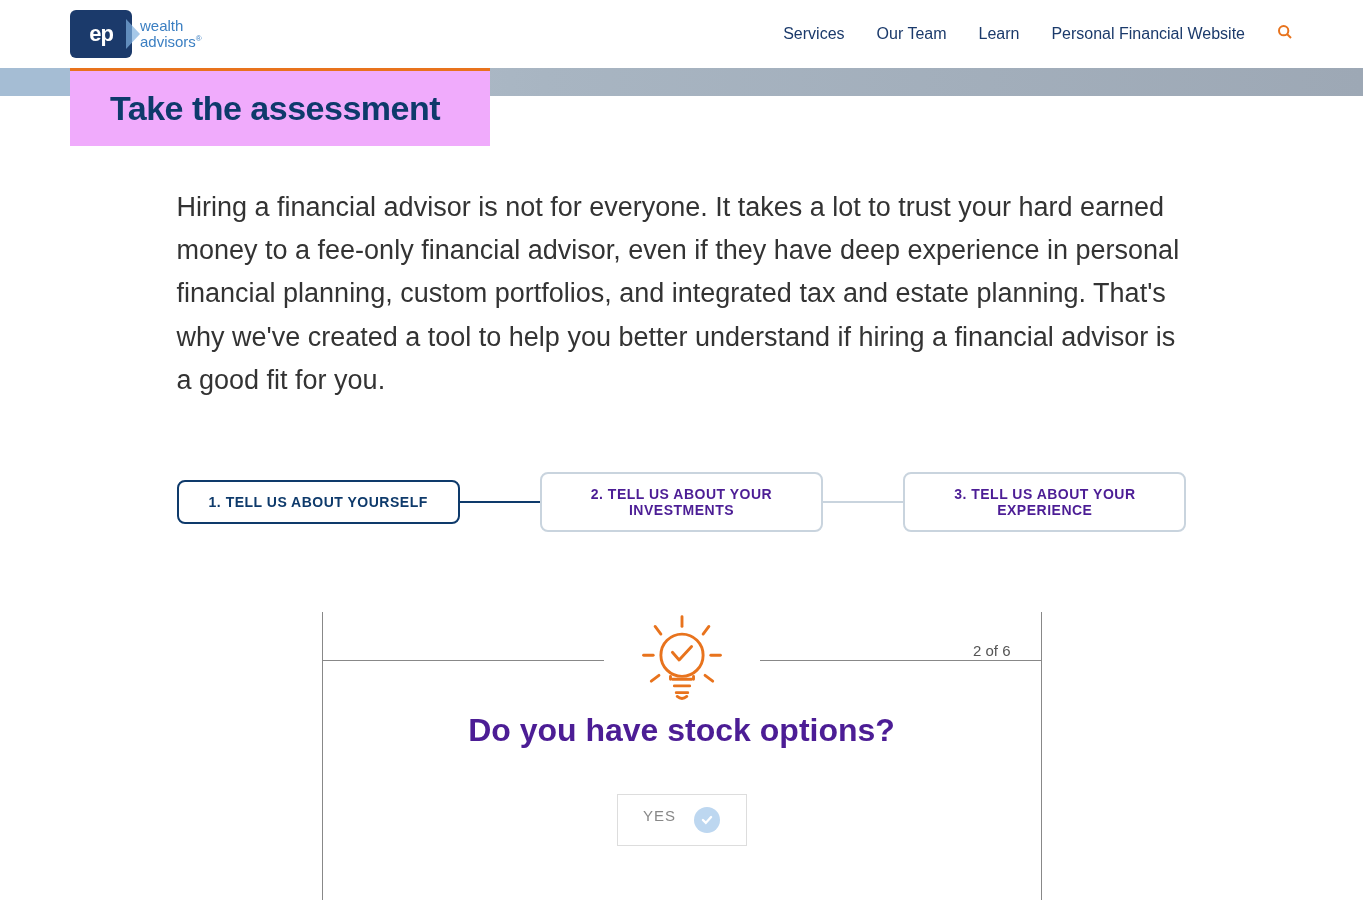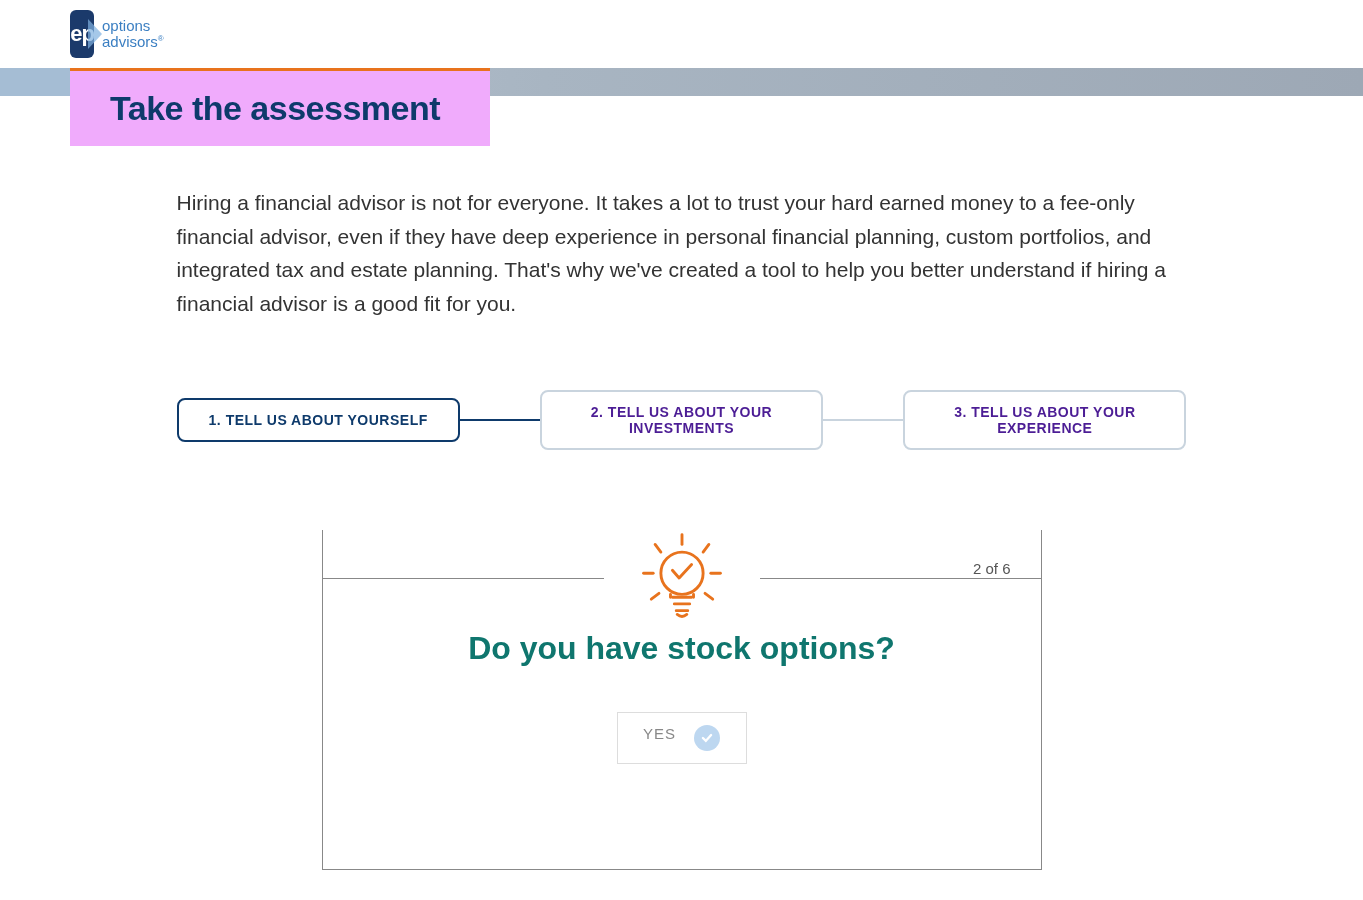"ep" .logo-box { width: 24px -> 62px }
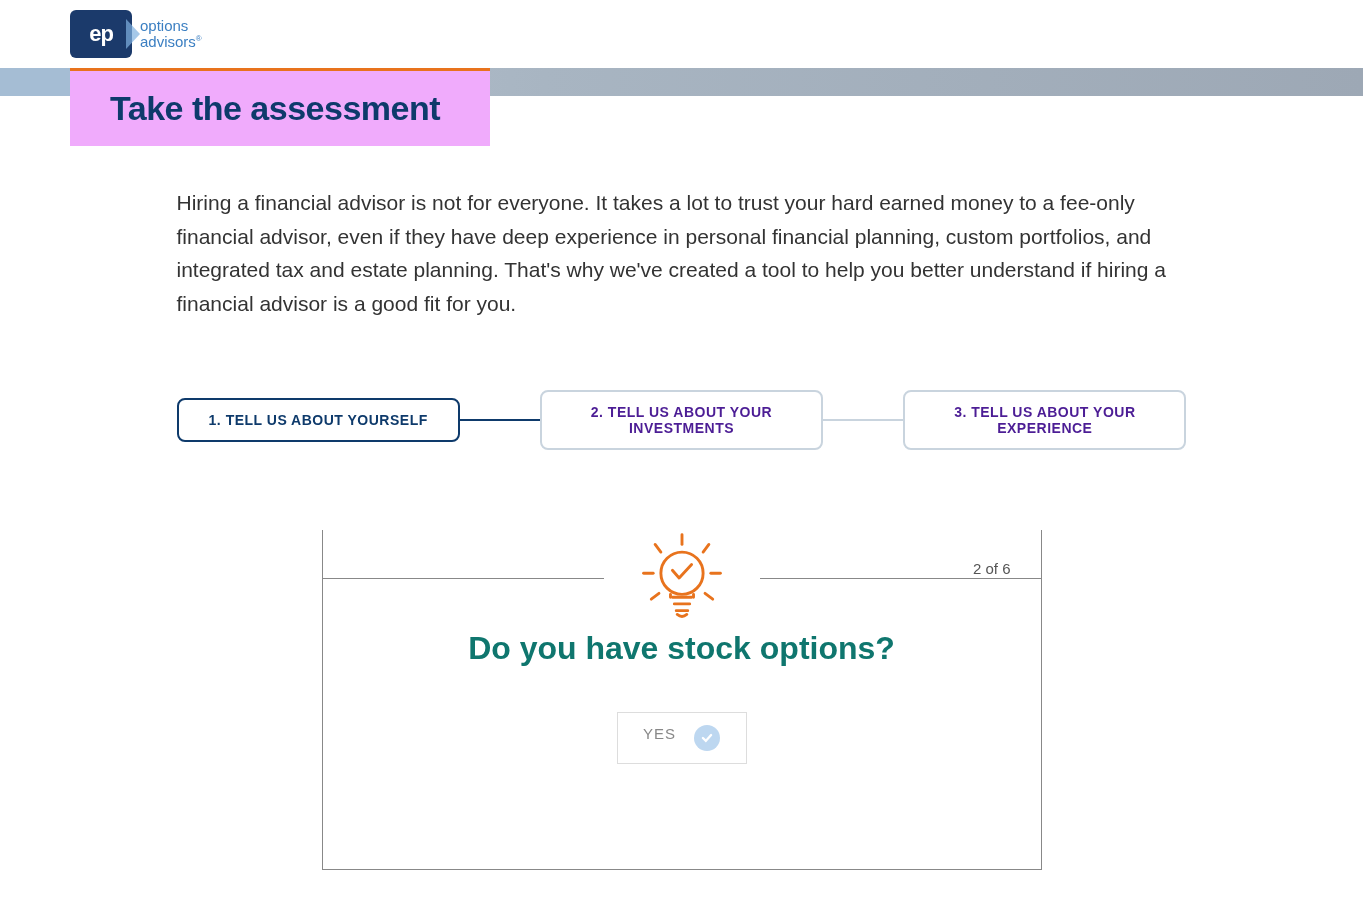"options" div { text: options -> wealth }
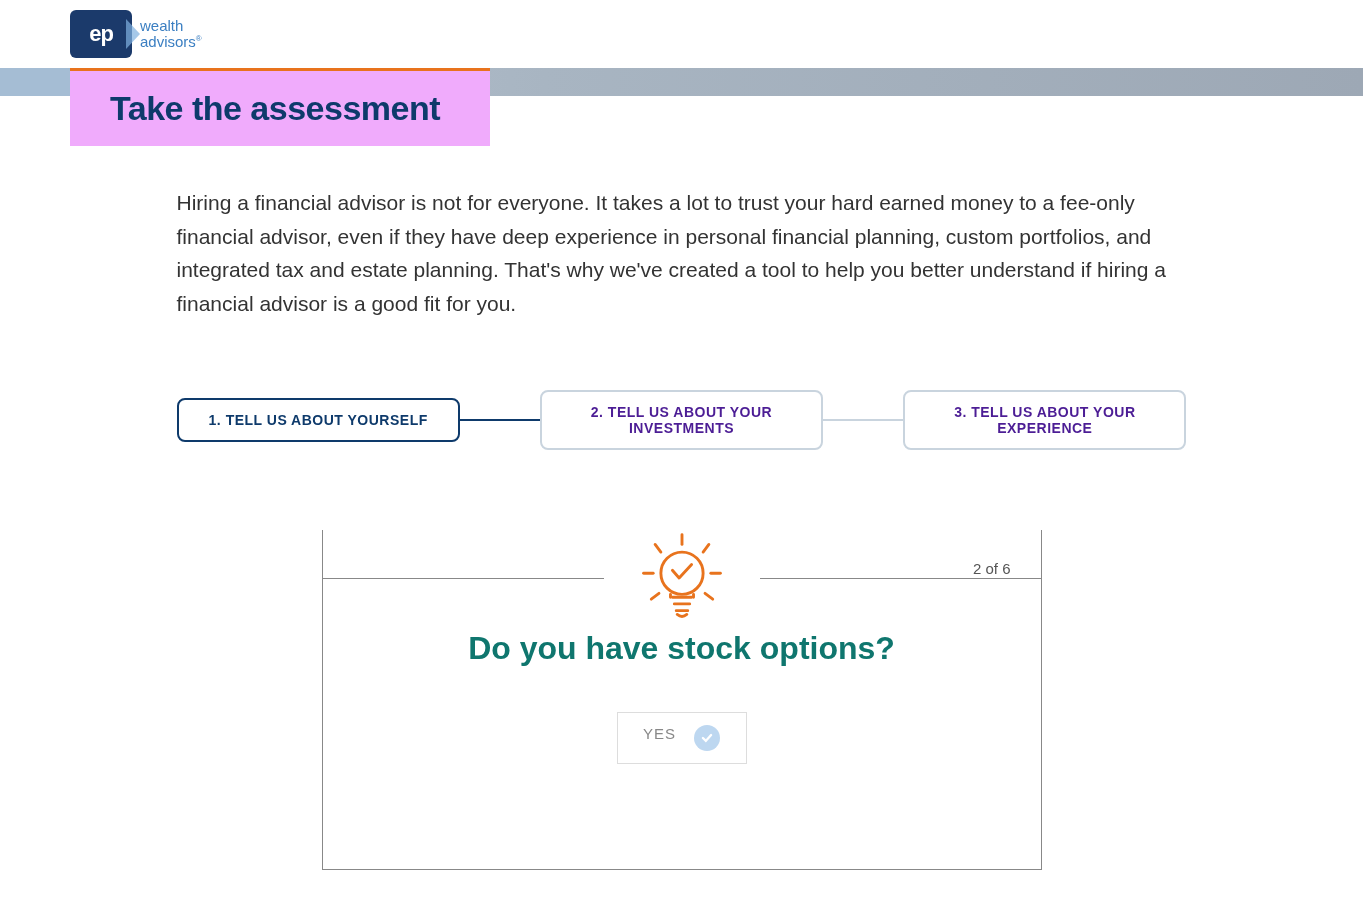"Services" nav.nav { html: none -> <nav> <a>Services</a> <a>Our Team</a> <a>Learn</a> <a>Personal Financial Website</a> <span> <svg> <circle></circle> <line></line> </svg> </span> </nav> }
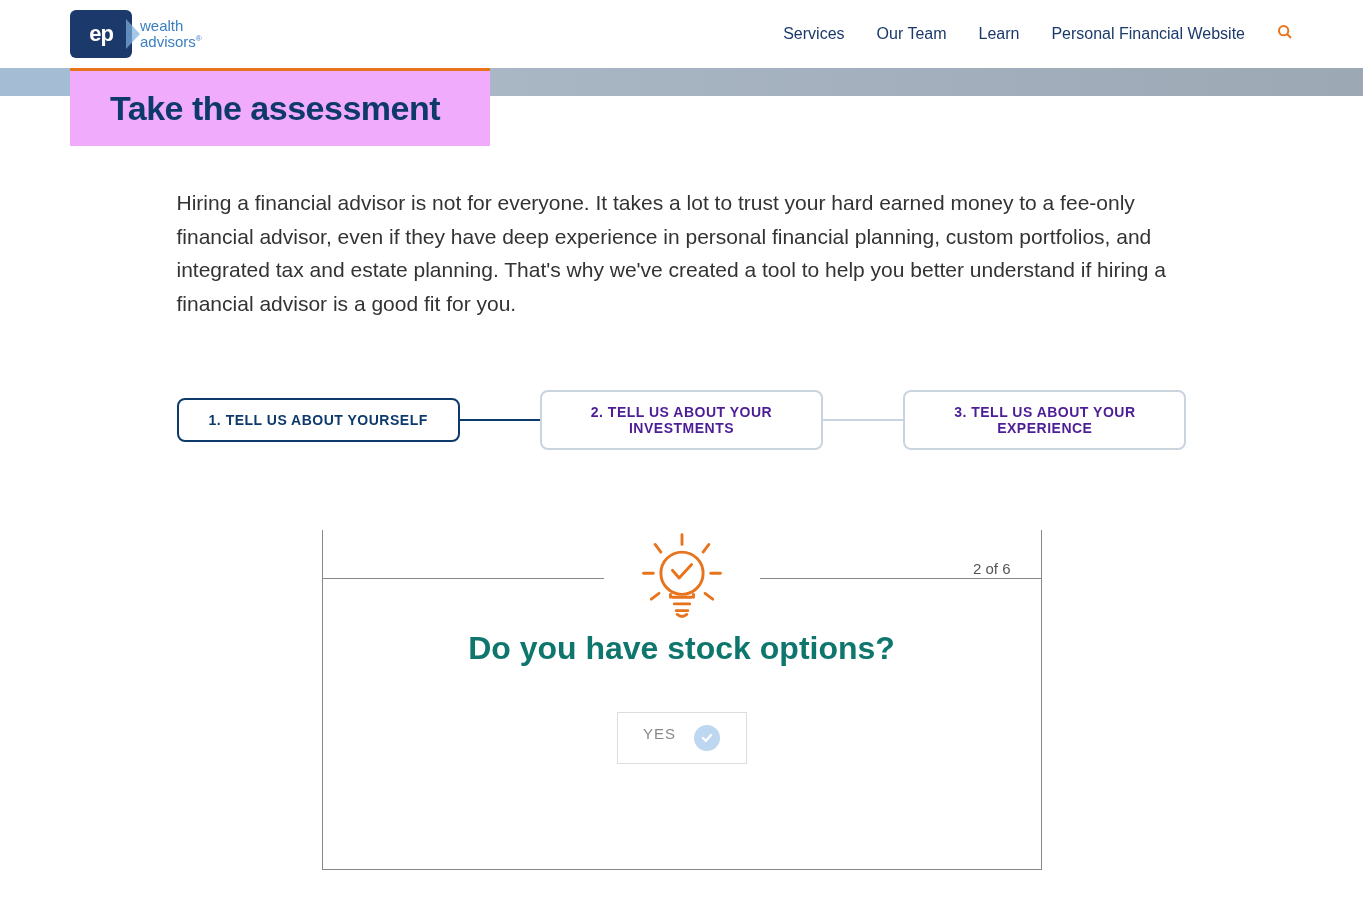"Hiring a financial advisor is" .intro { font-size: 21px -> 27px }
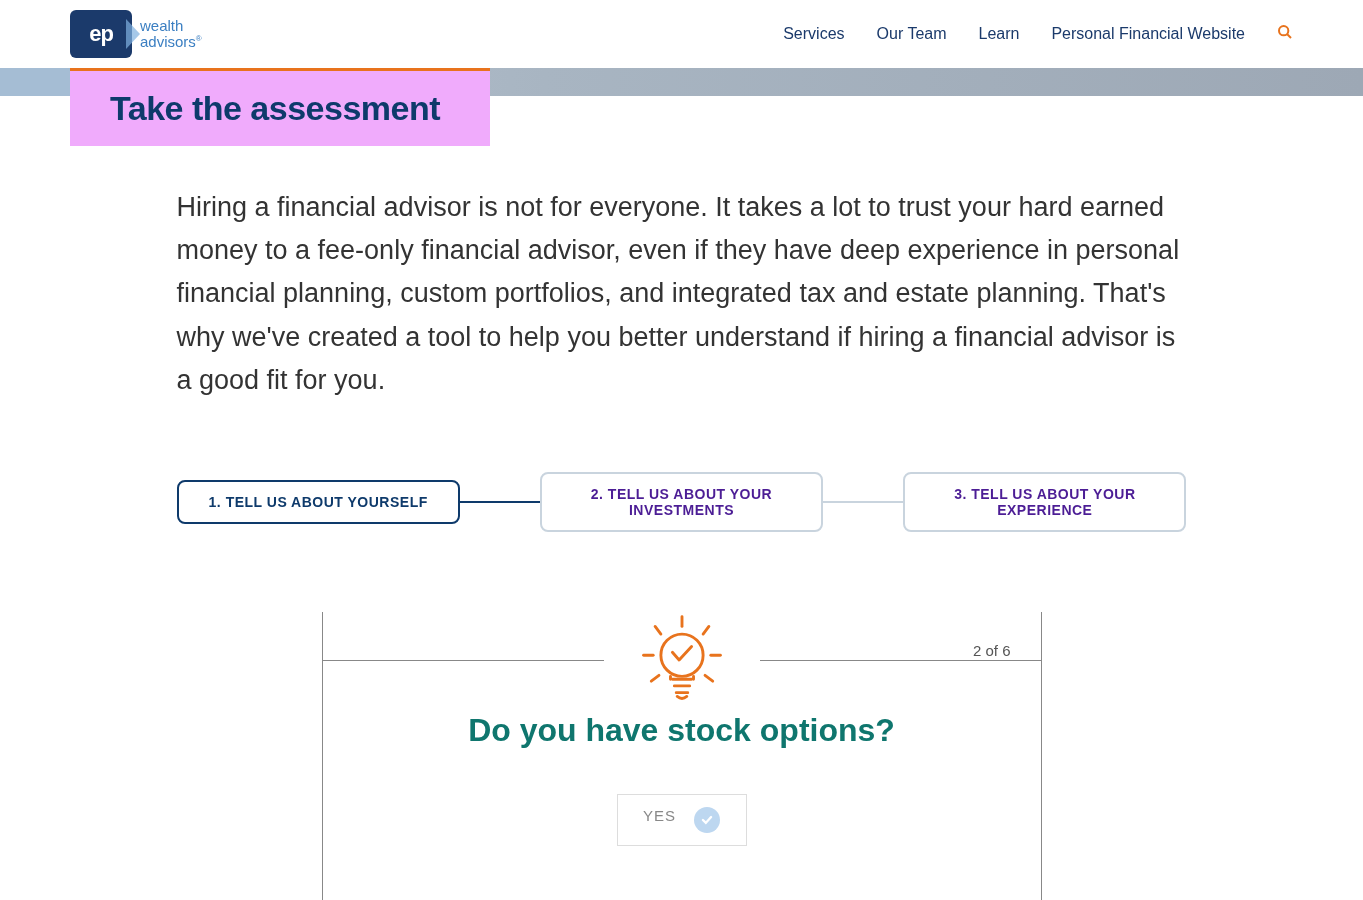"Do you have stock options?" .question { color: #0f766e -> #4c1d95 }
